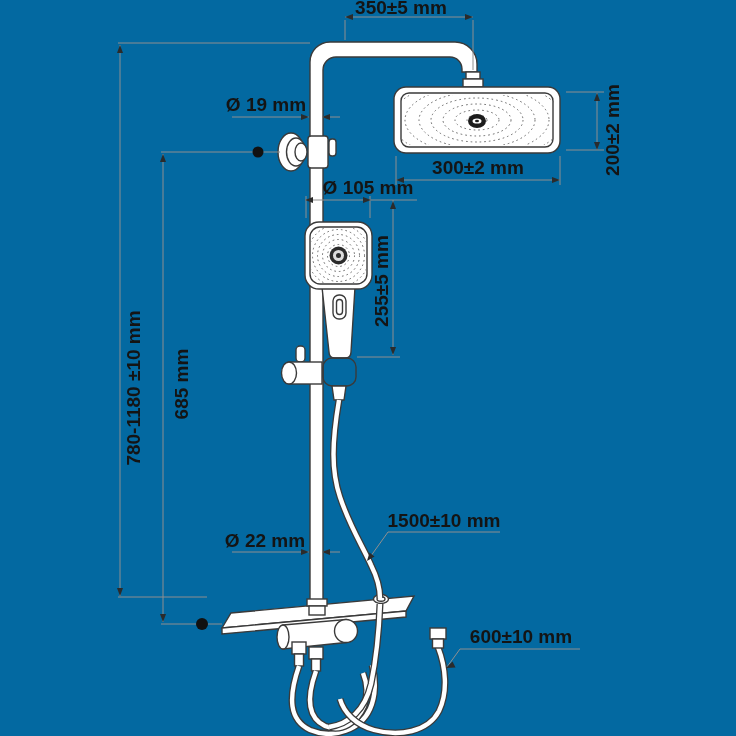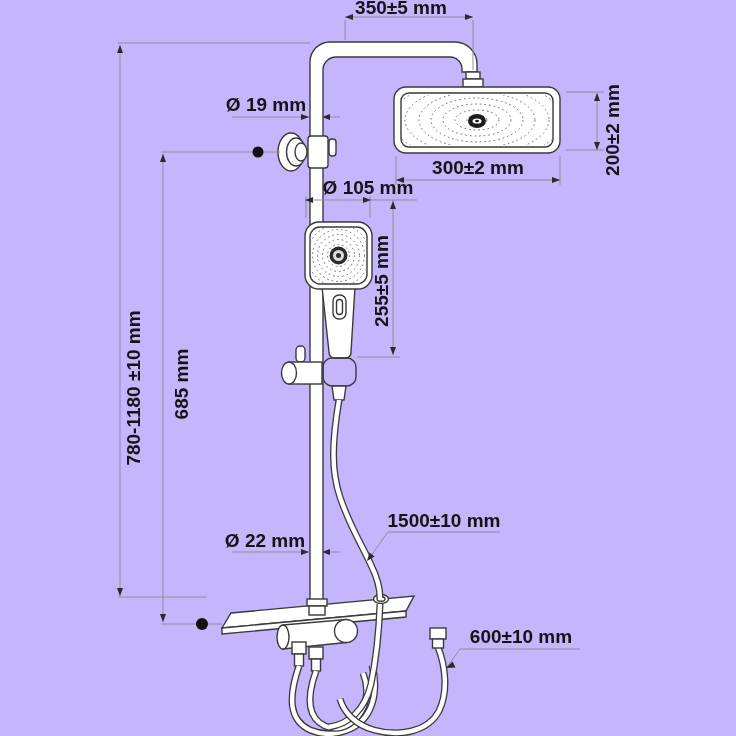"350±5 mm" .canvas { background: #c4b5fd -> #0369a1 }
